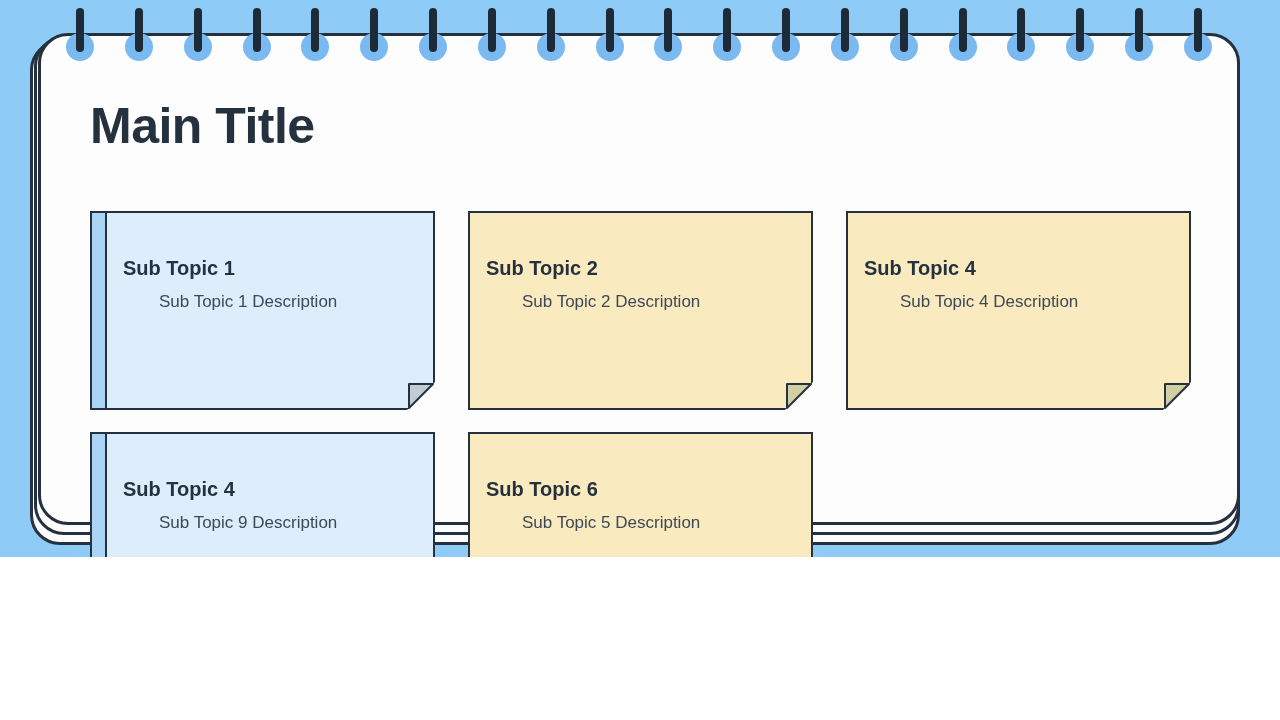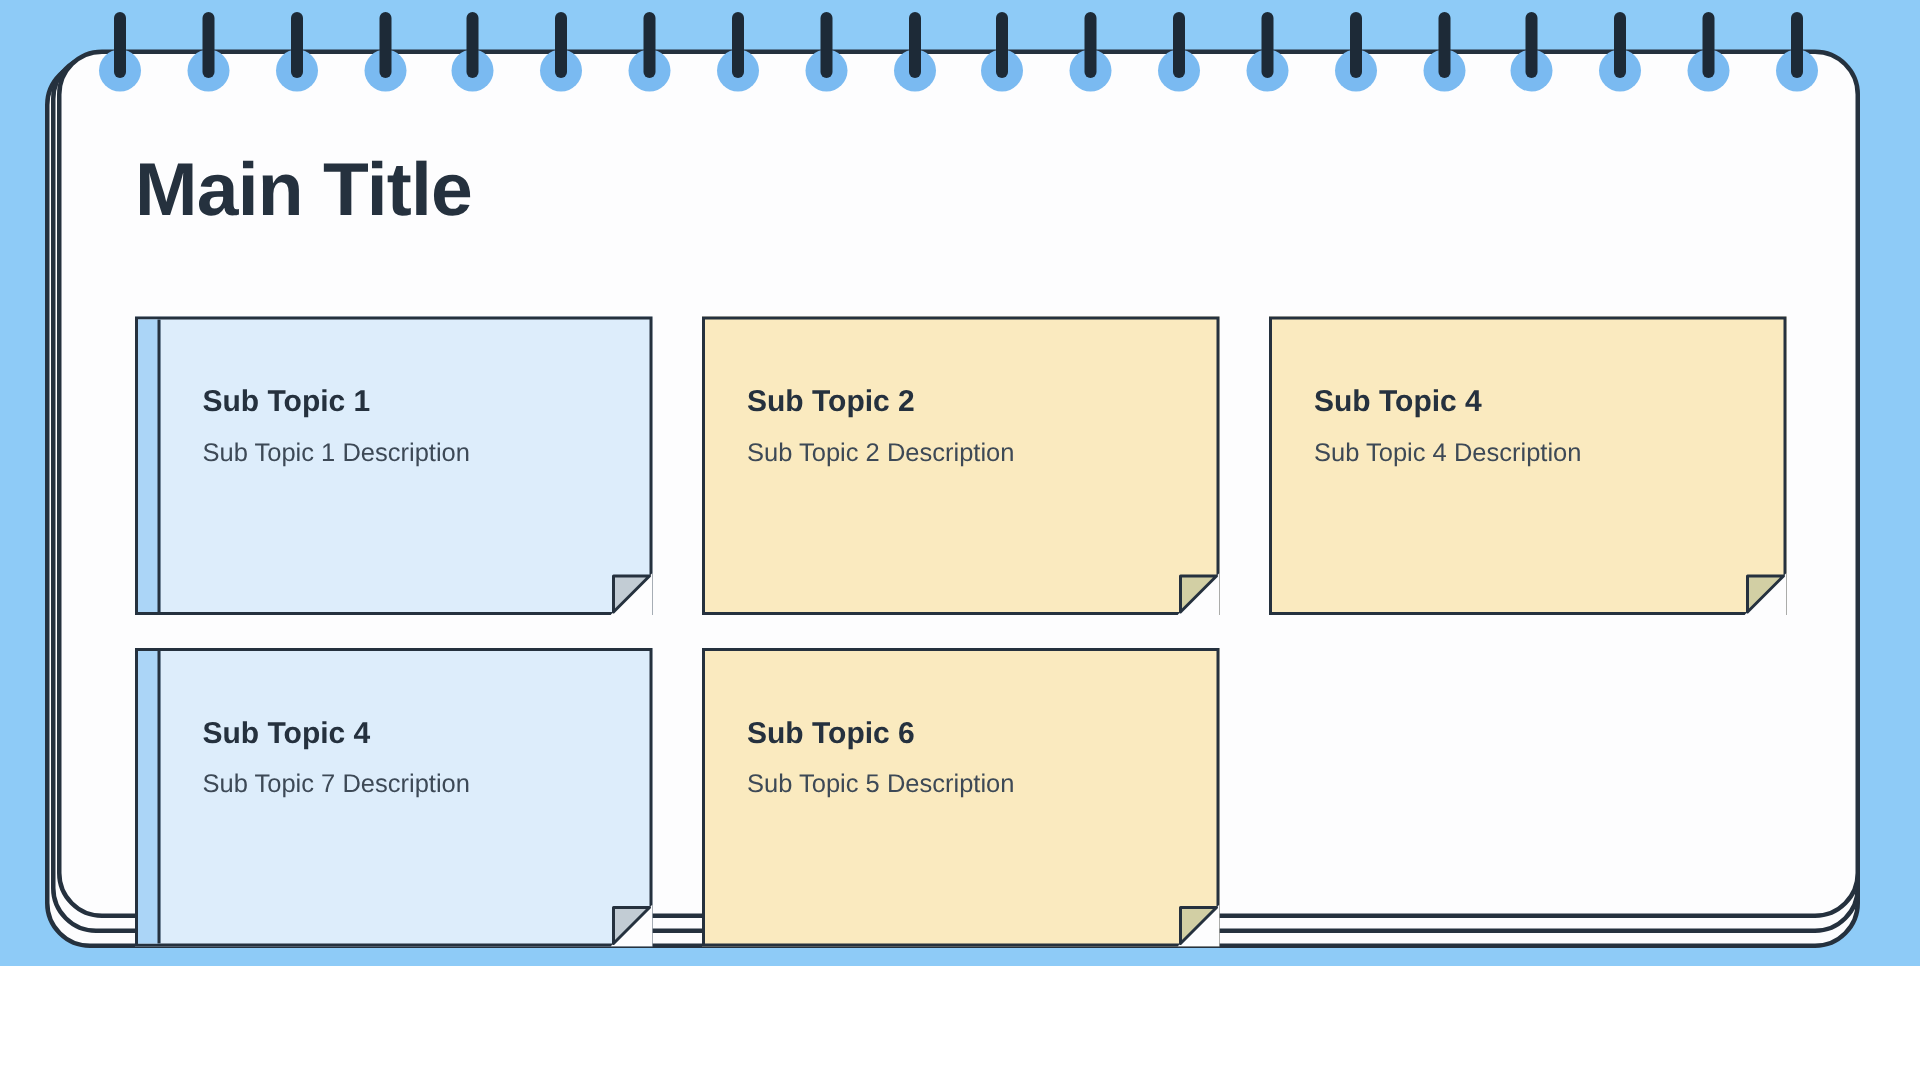"Main Title" .stage { height: 644px -> 557px }
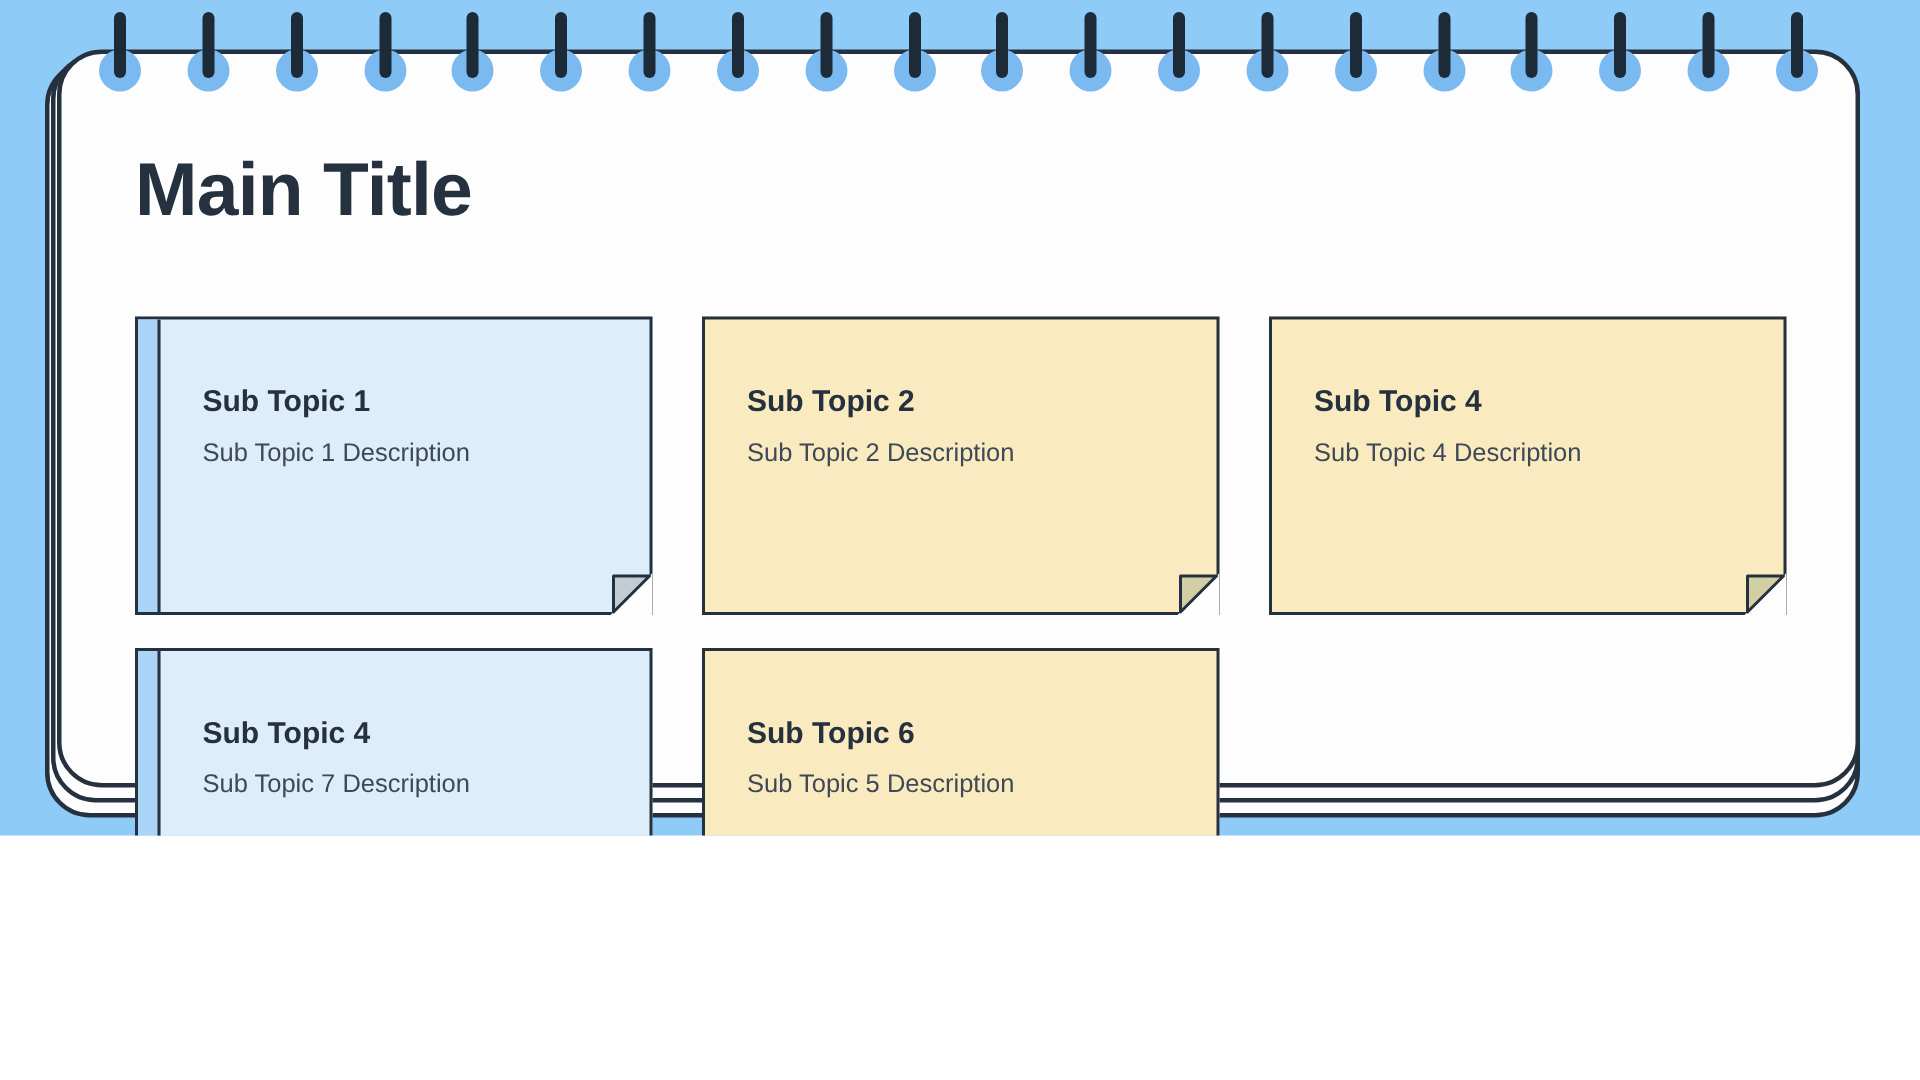"Sub Topic 1" .card .content { padding: 42px 18px 0 28px -> 42px 18px 0 16px }
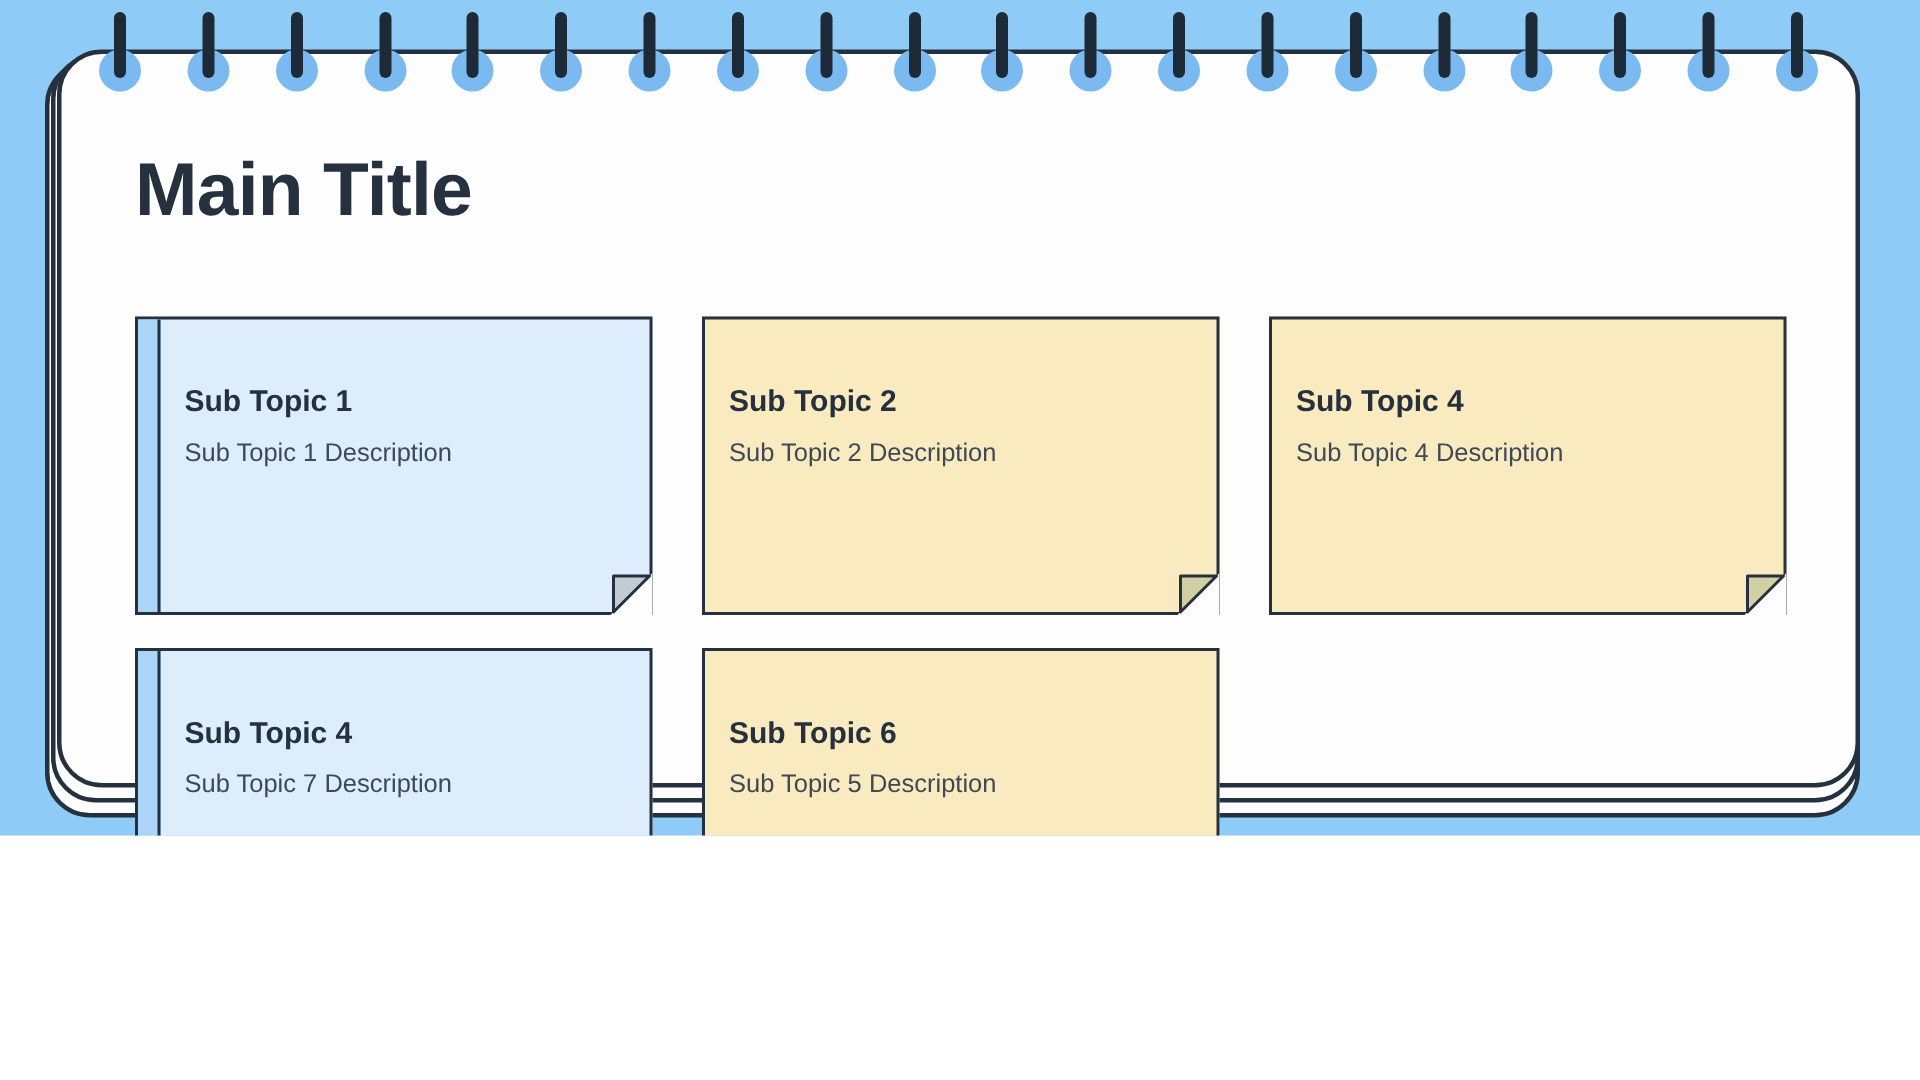"Sub Topic 1 Description" .card-desc { margin-left: none -> 36px }
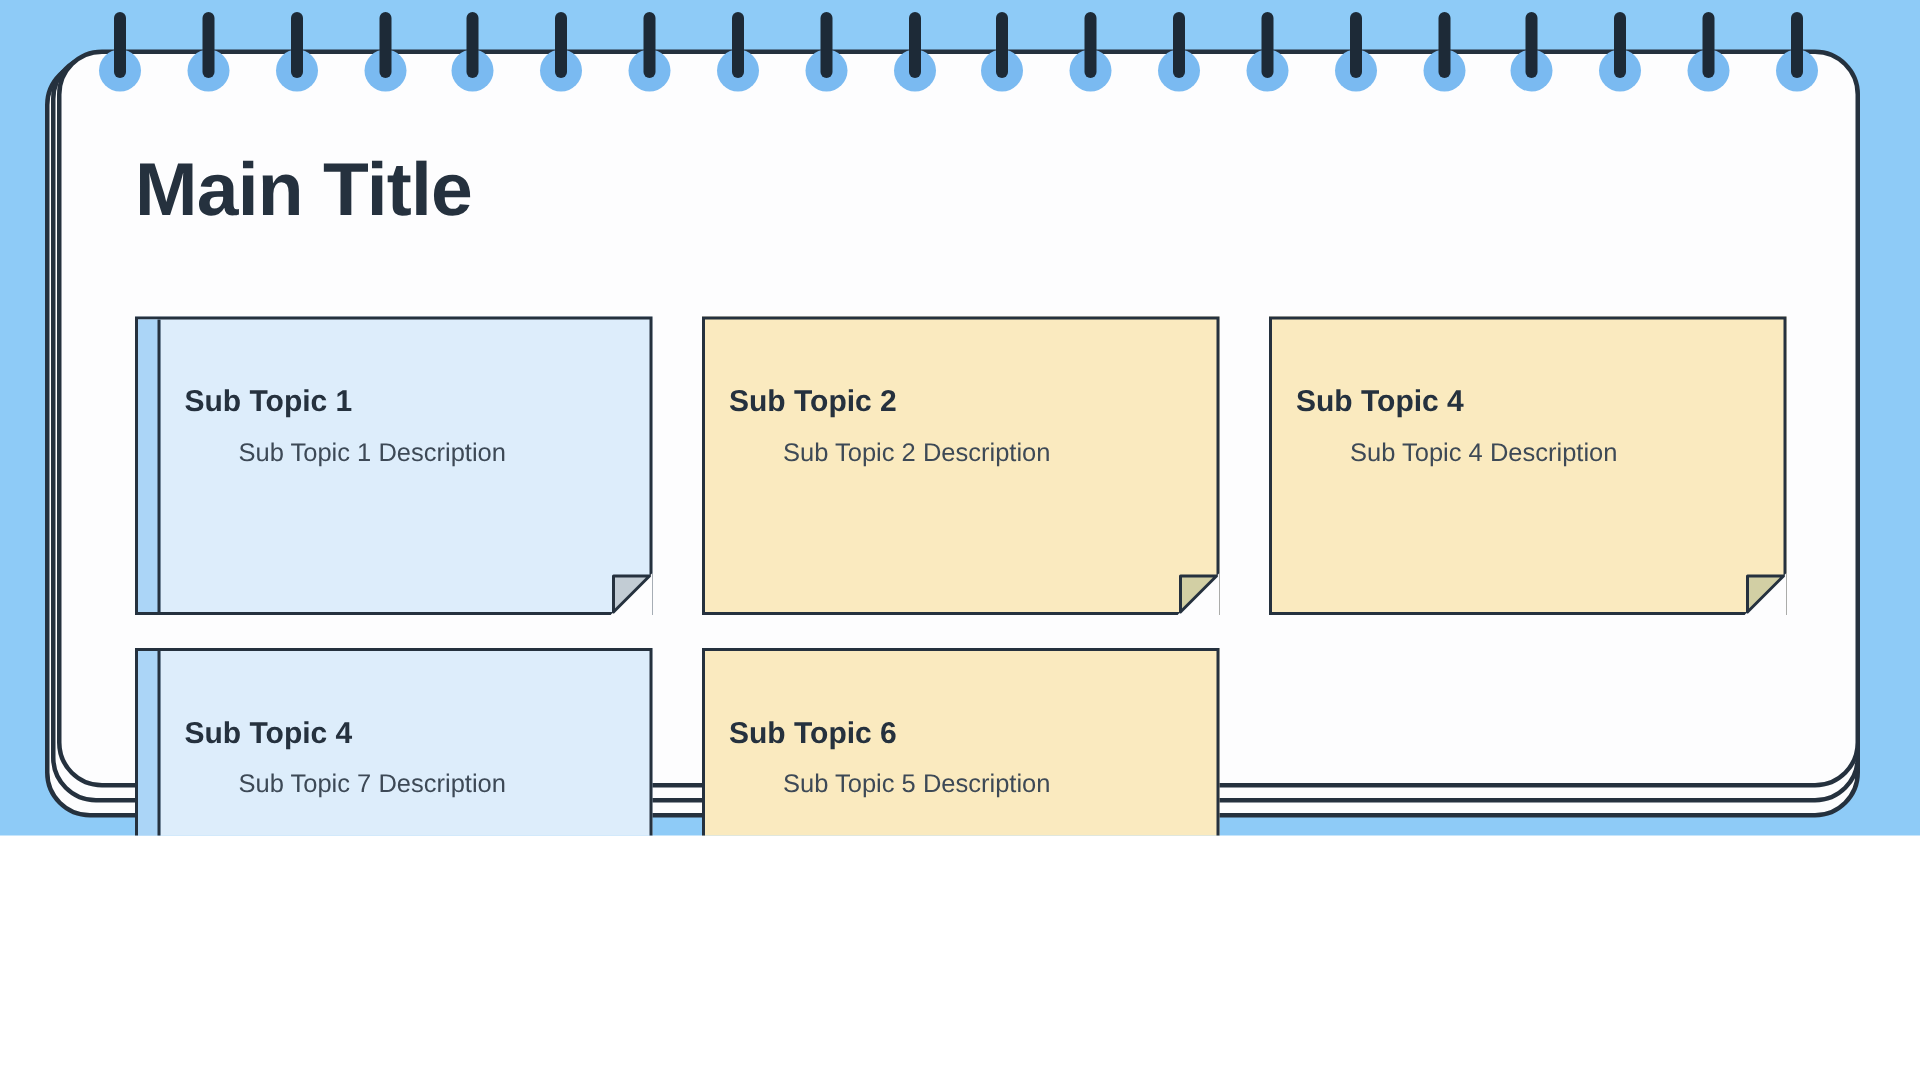"Sub Topic 7 Description" div.card-desc { text: 7 -> 9 }
